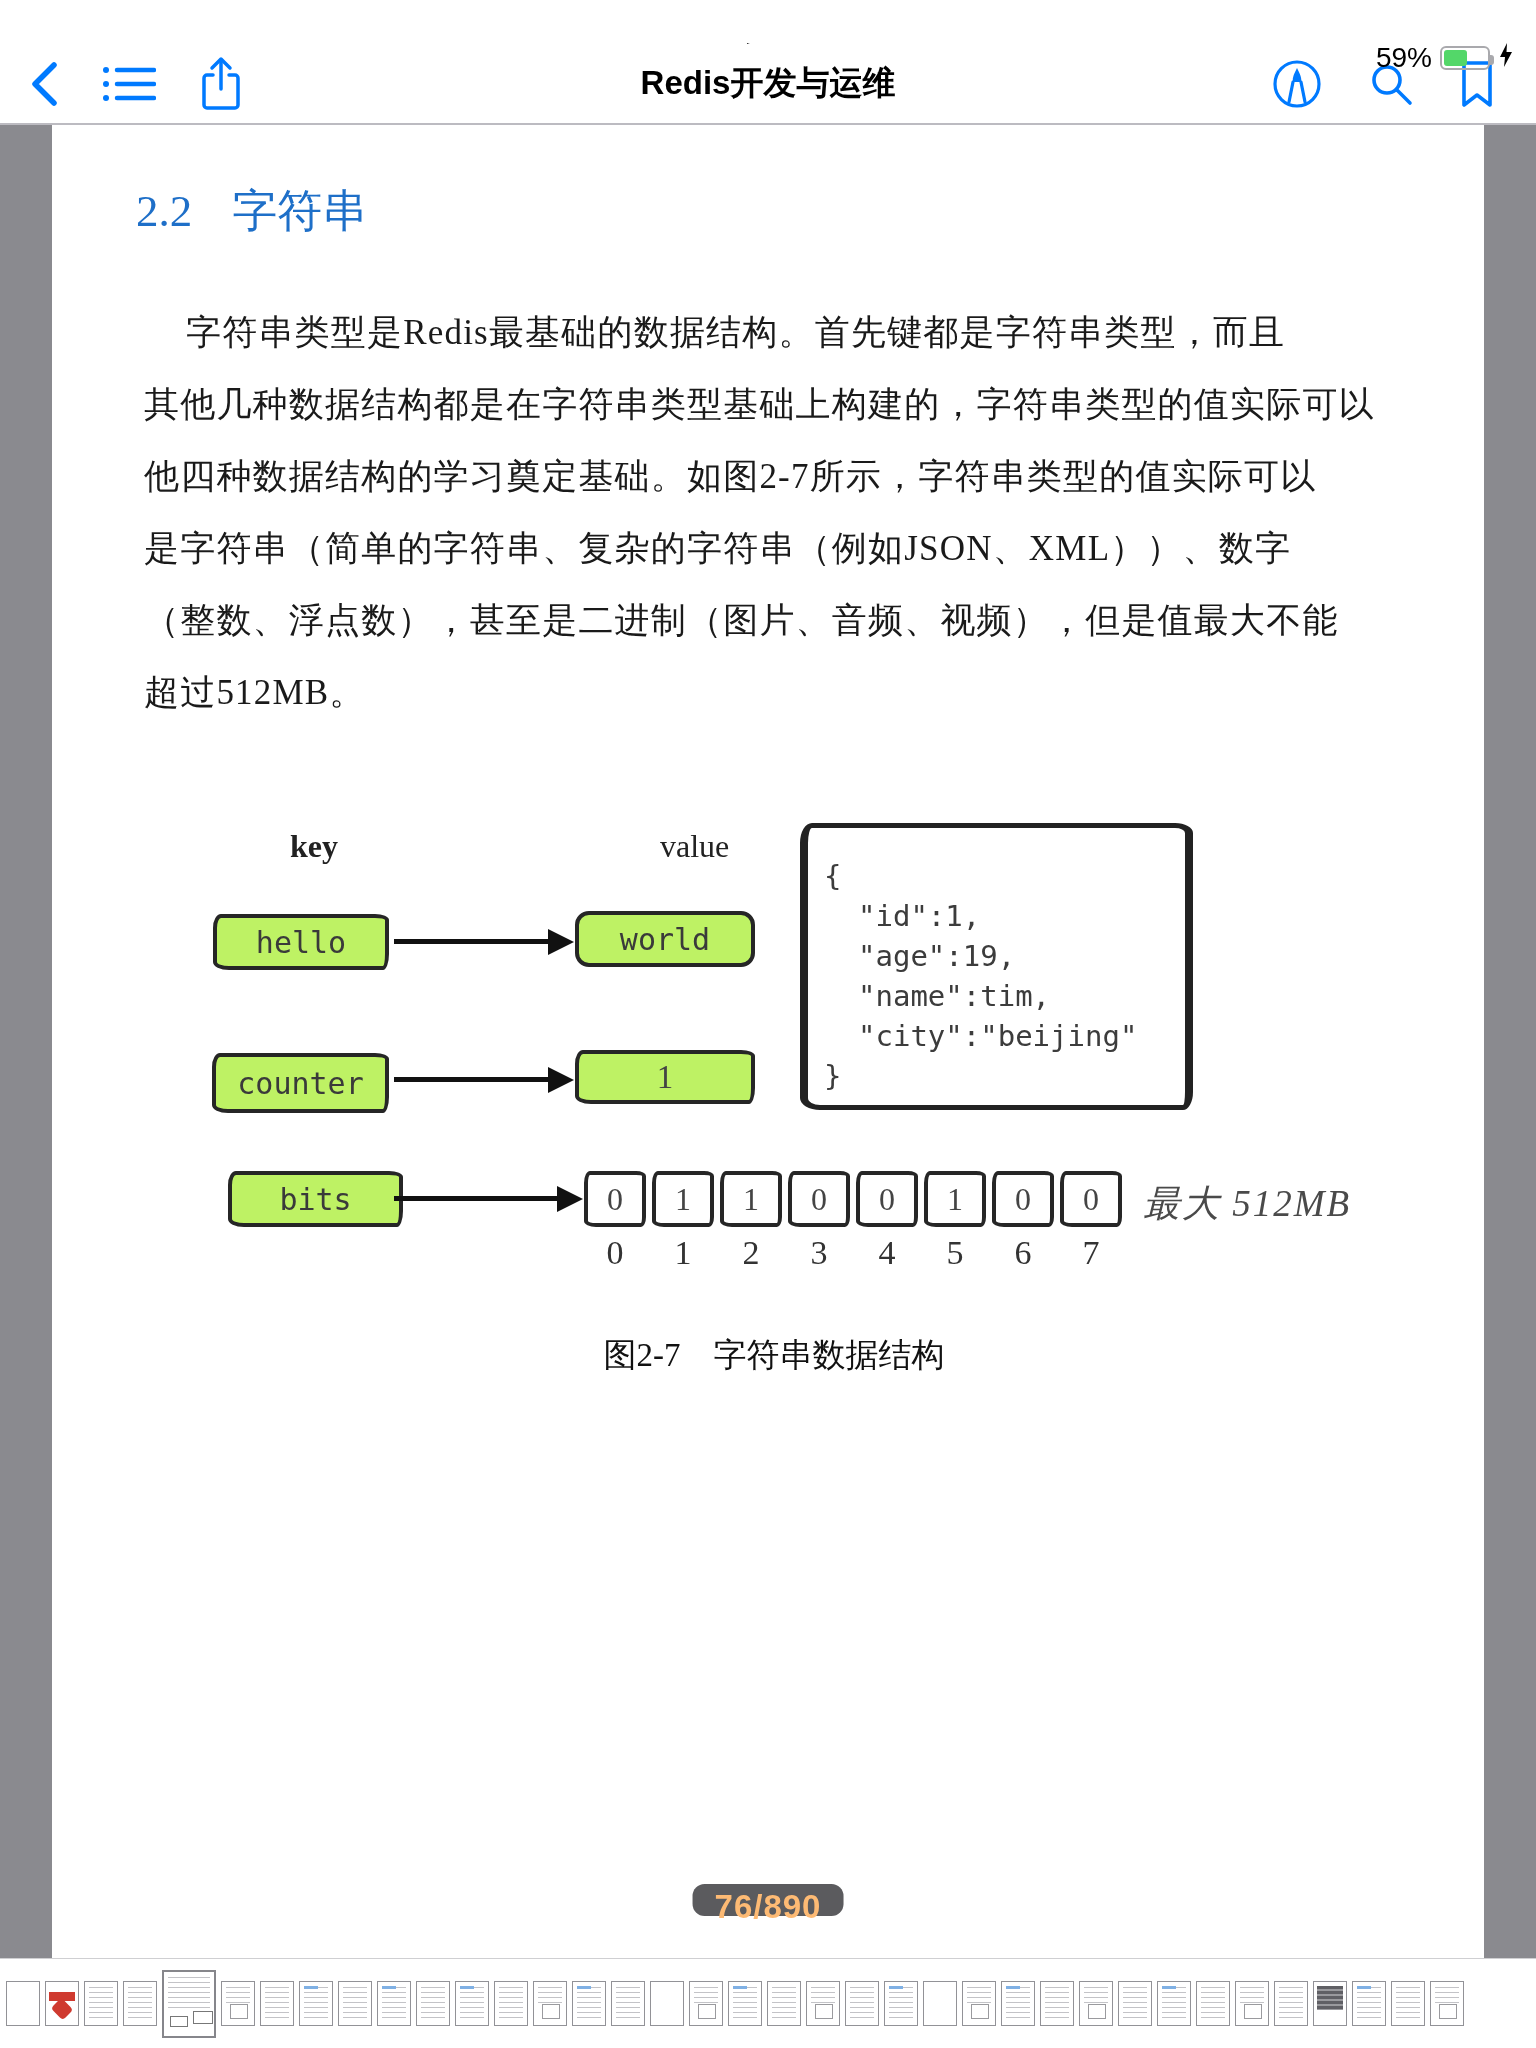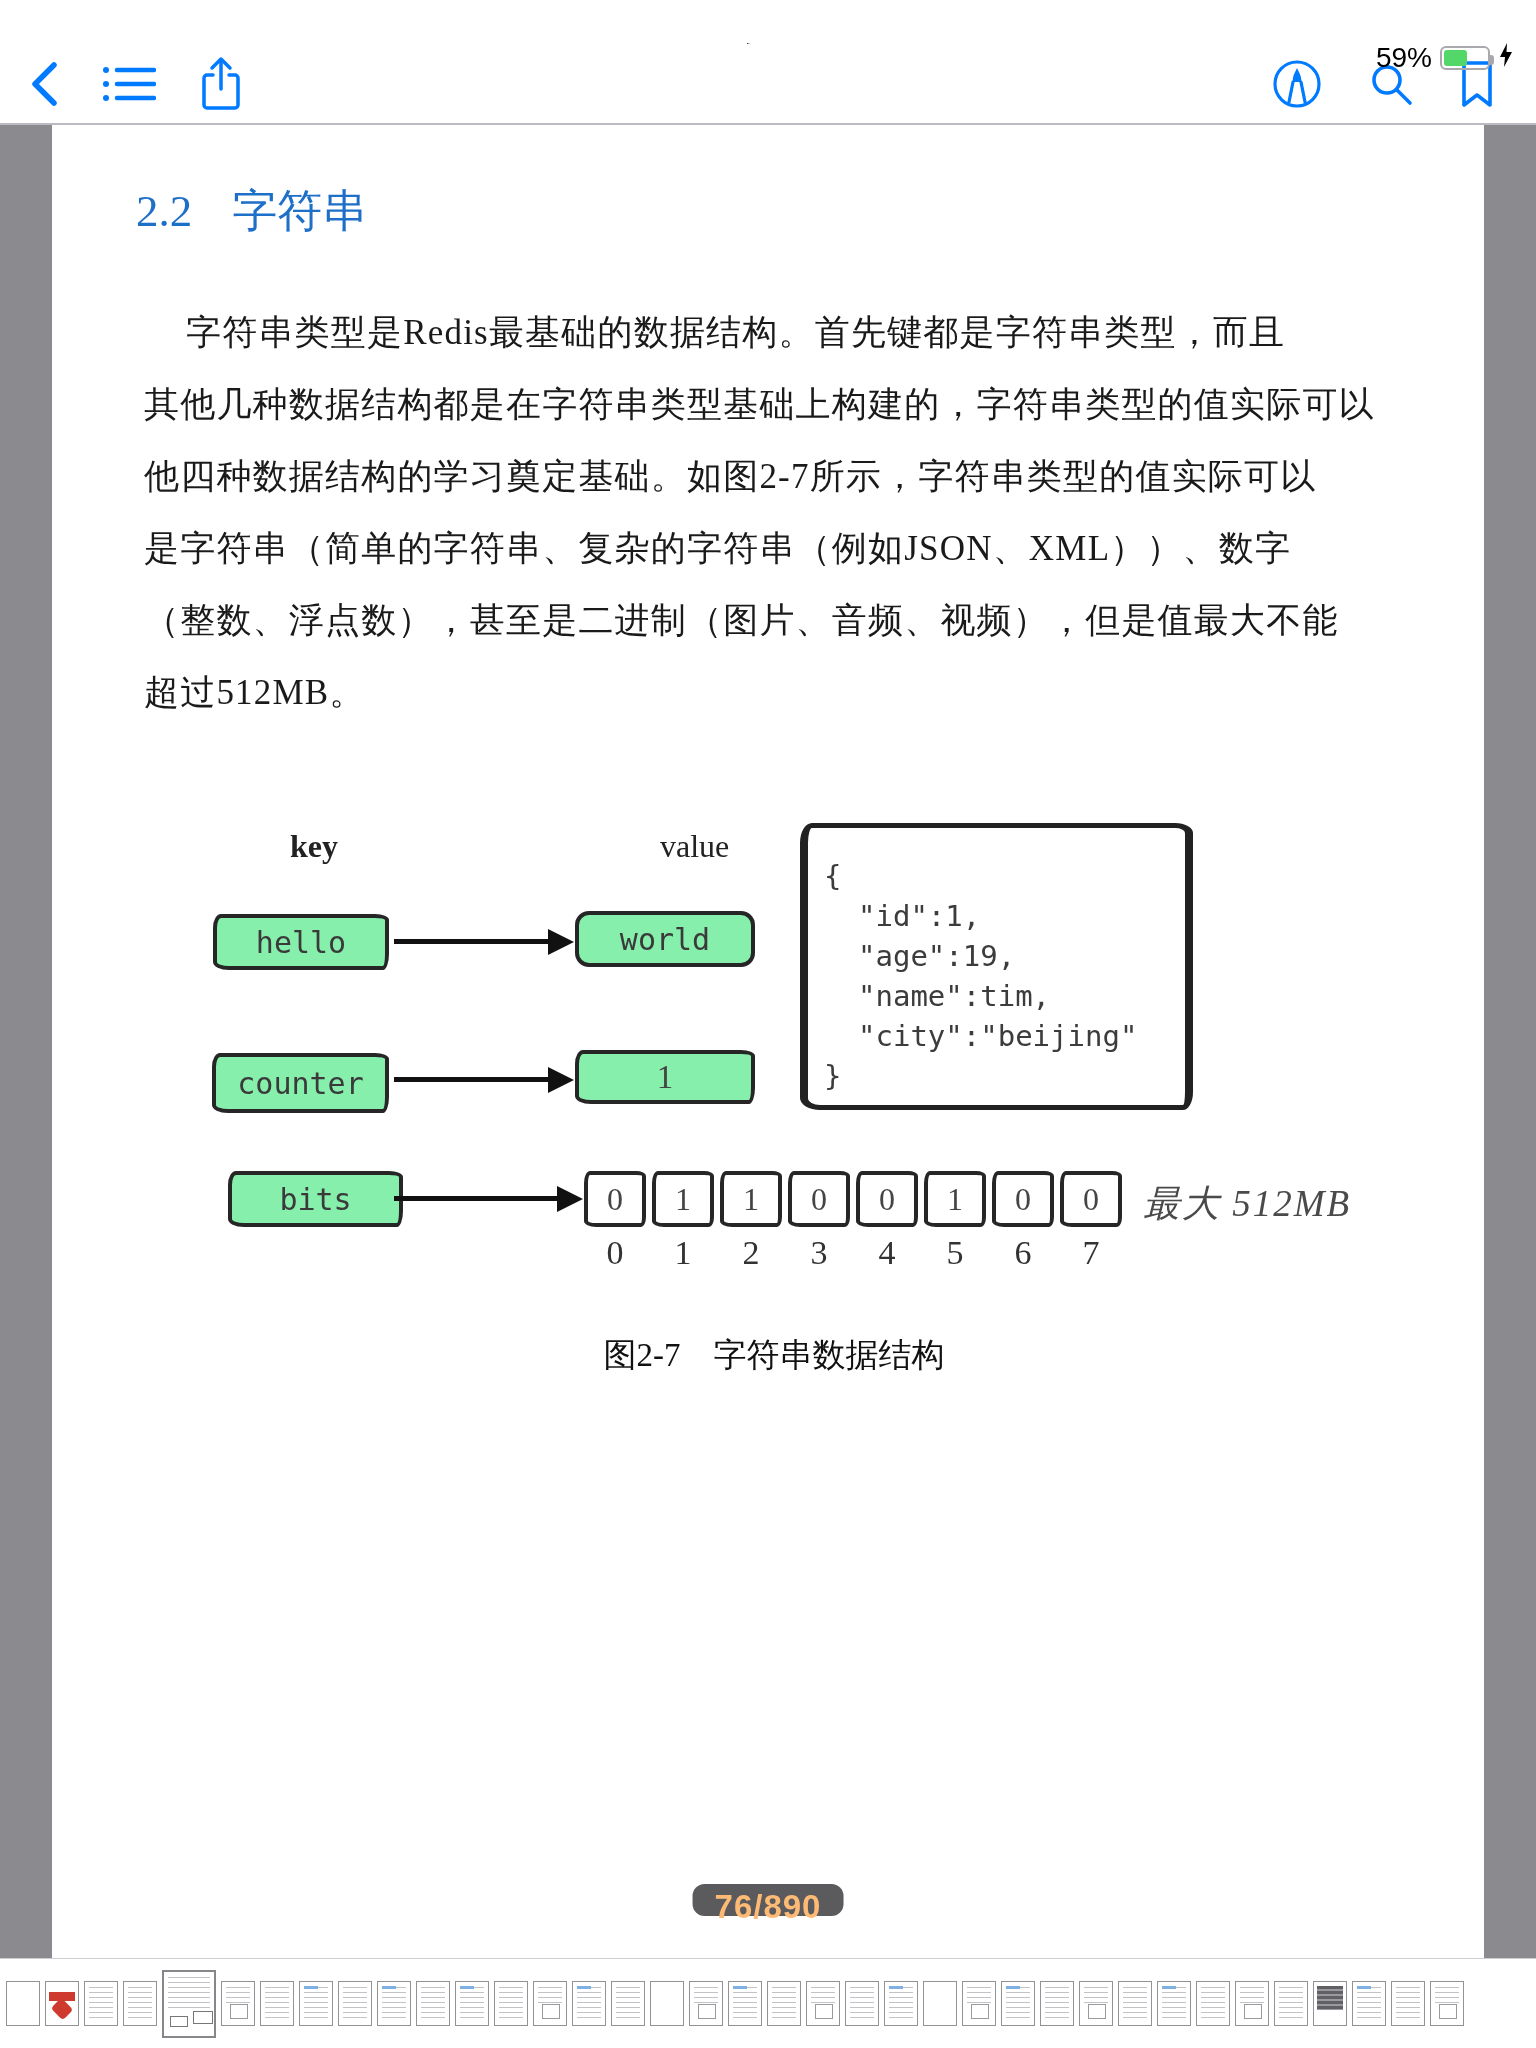"Redis开发与运维" div.nav-title { html: none -> <div>Redis开发与运维</div> }
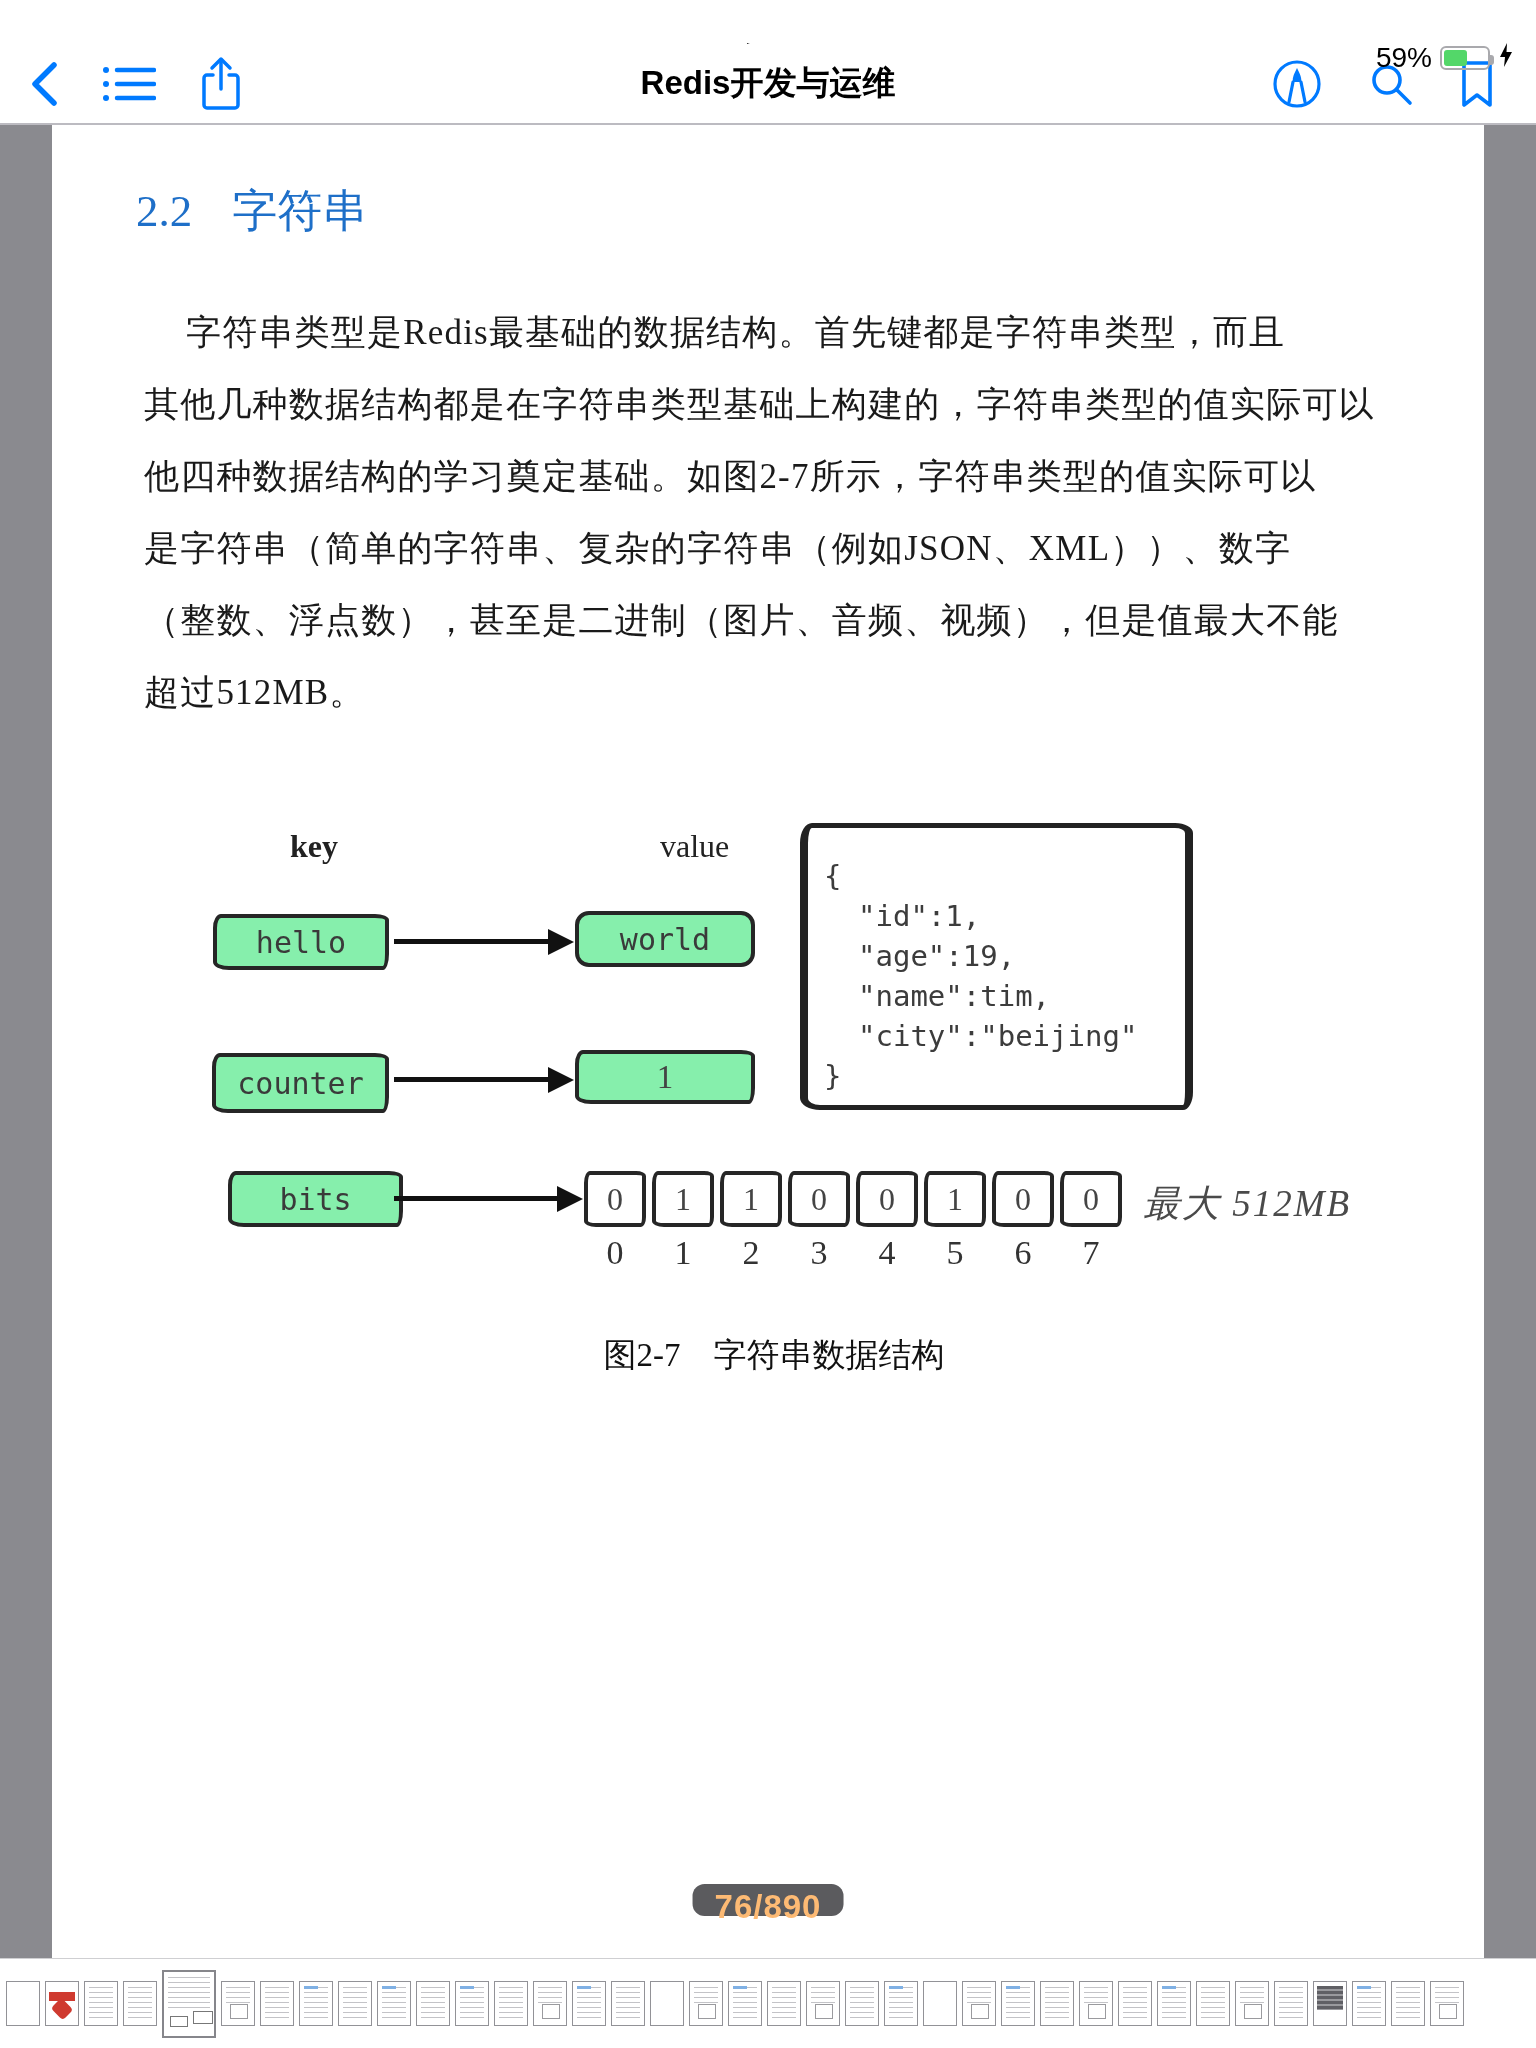"hello" .sketch { background: #86efac -> #bef264 }
